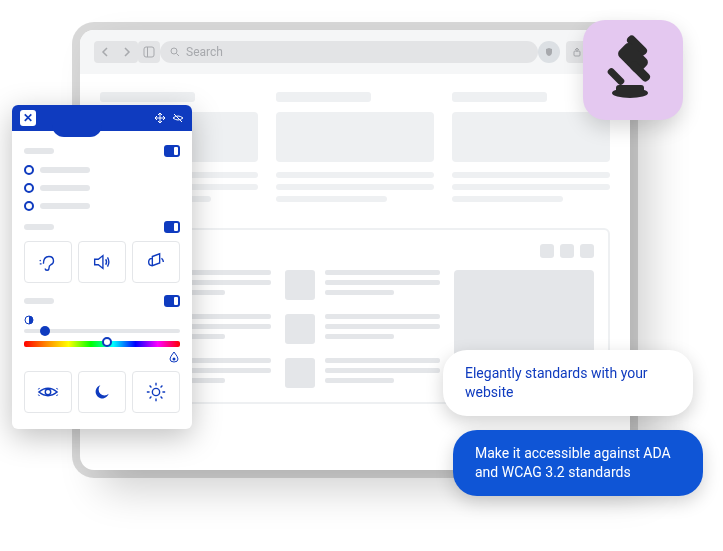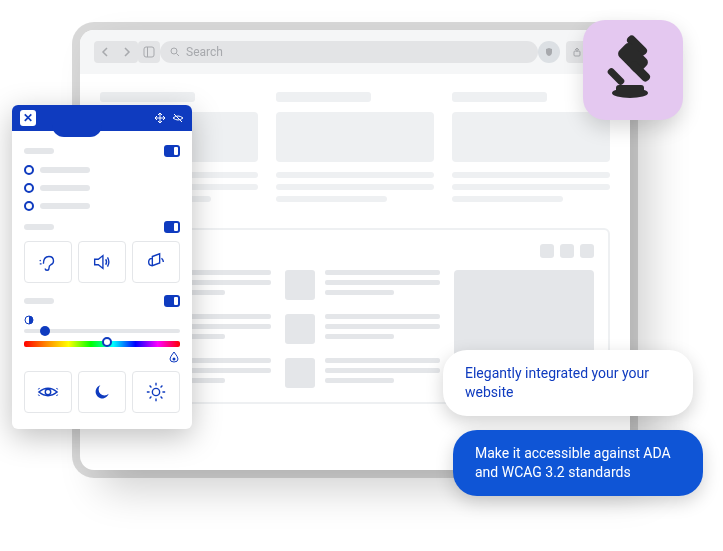"Elegantly integrated your your website" span { text: integrated your -> standards with }
